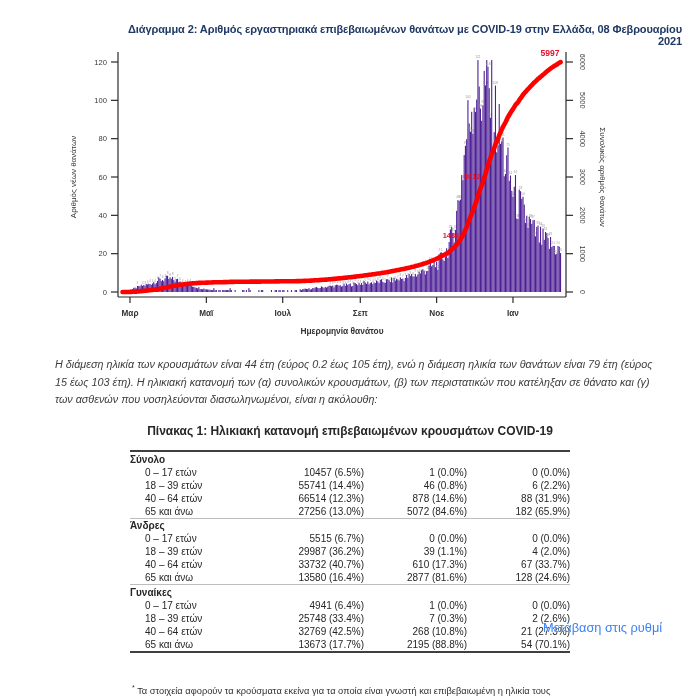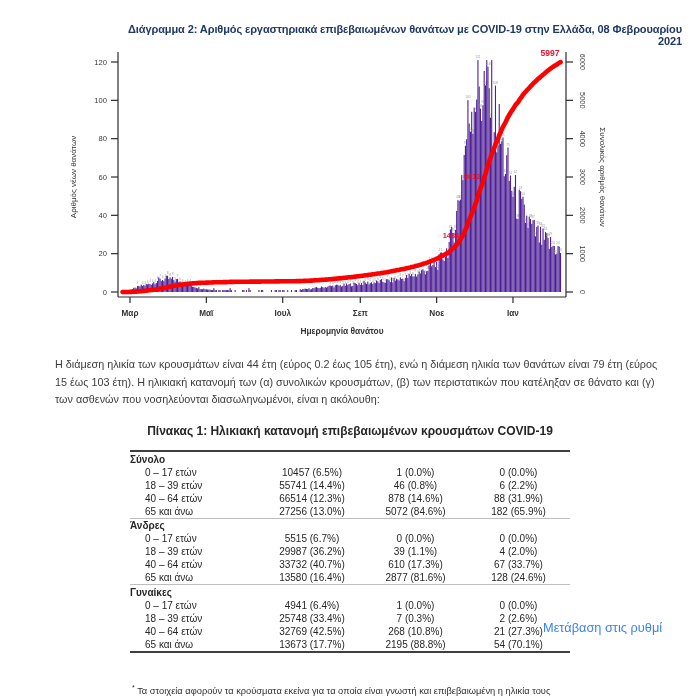"Η διάμεση ηλικία των κρουσμάτων" .para { font-style: none -> italic }
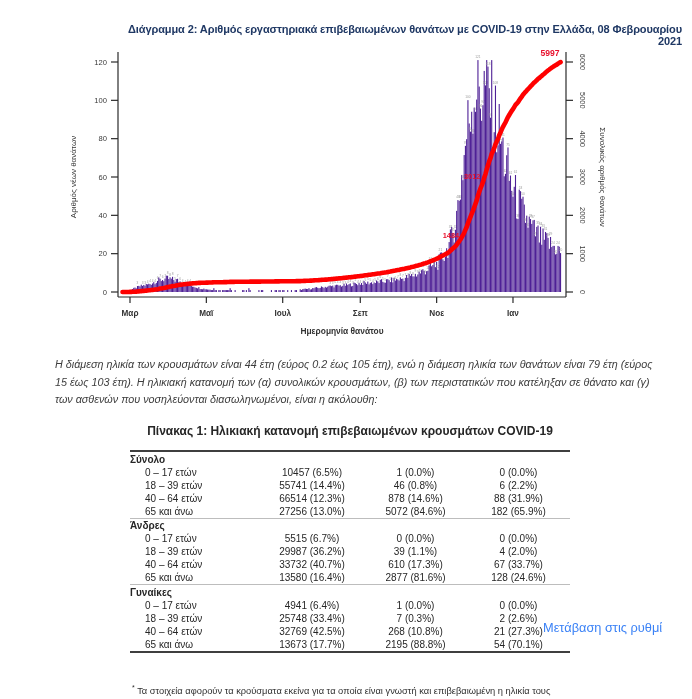"10457 (6.5%)" .row .c1,.row .c2,.row .c3 { text-align: center -> right }
